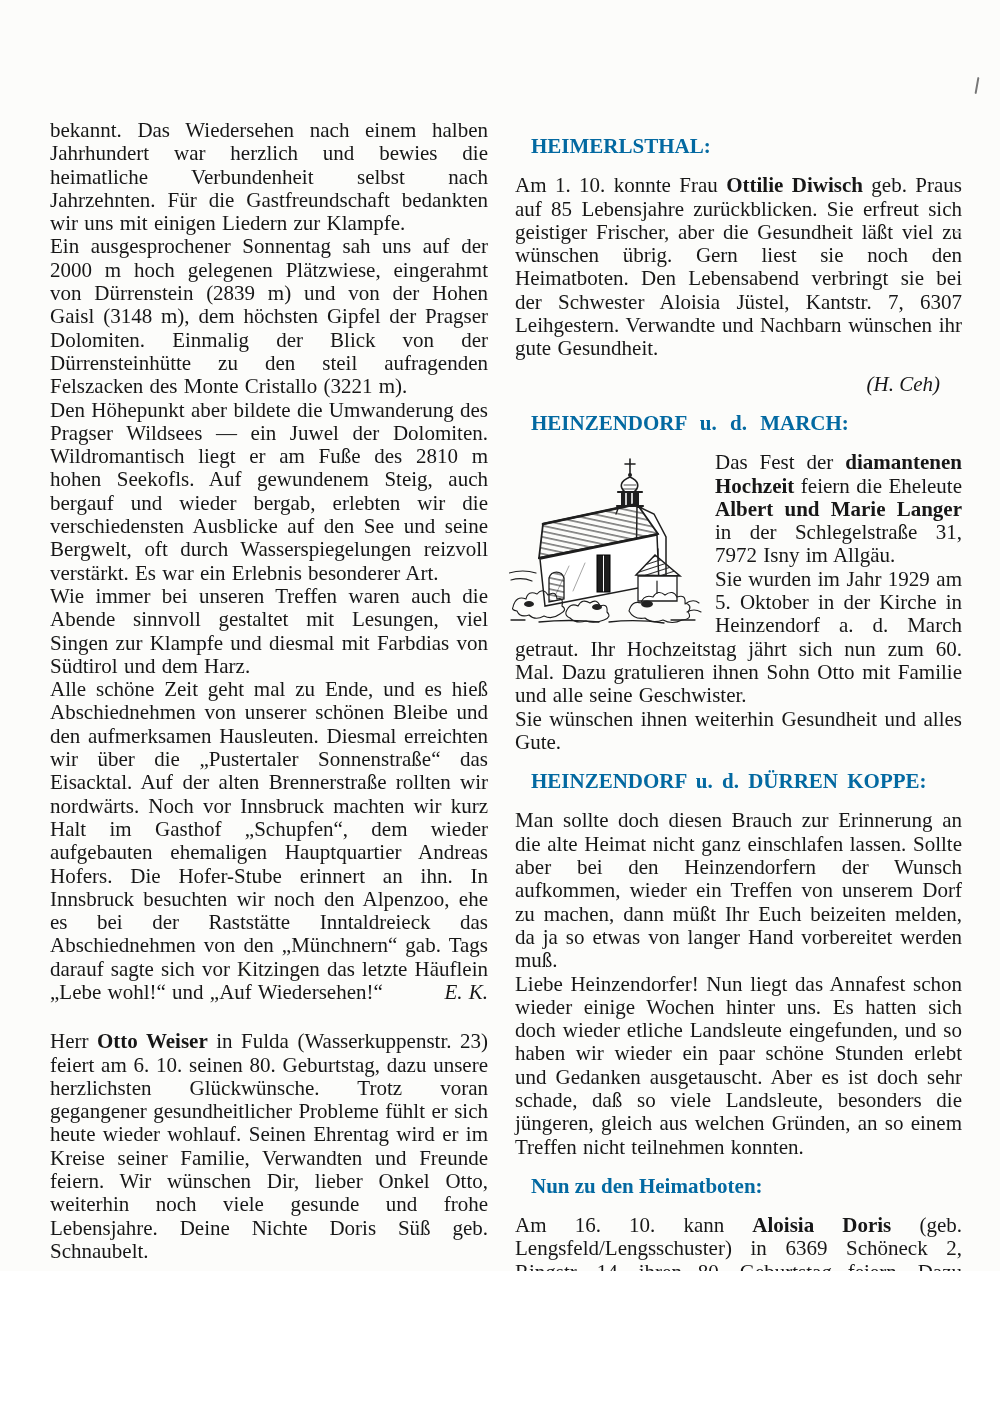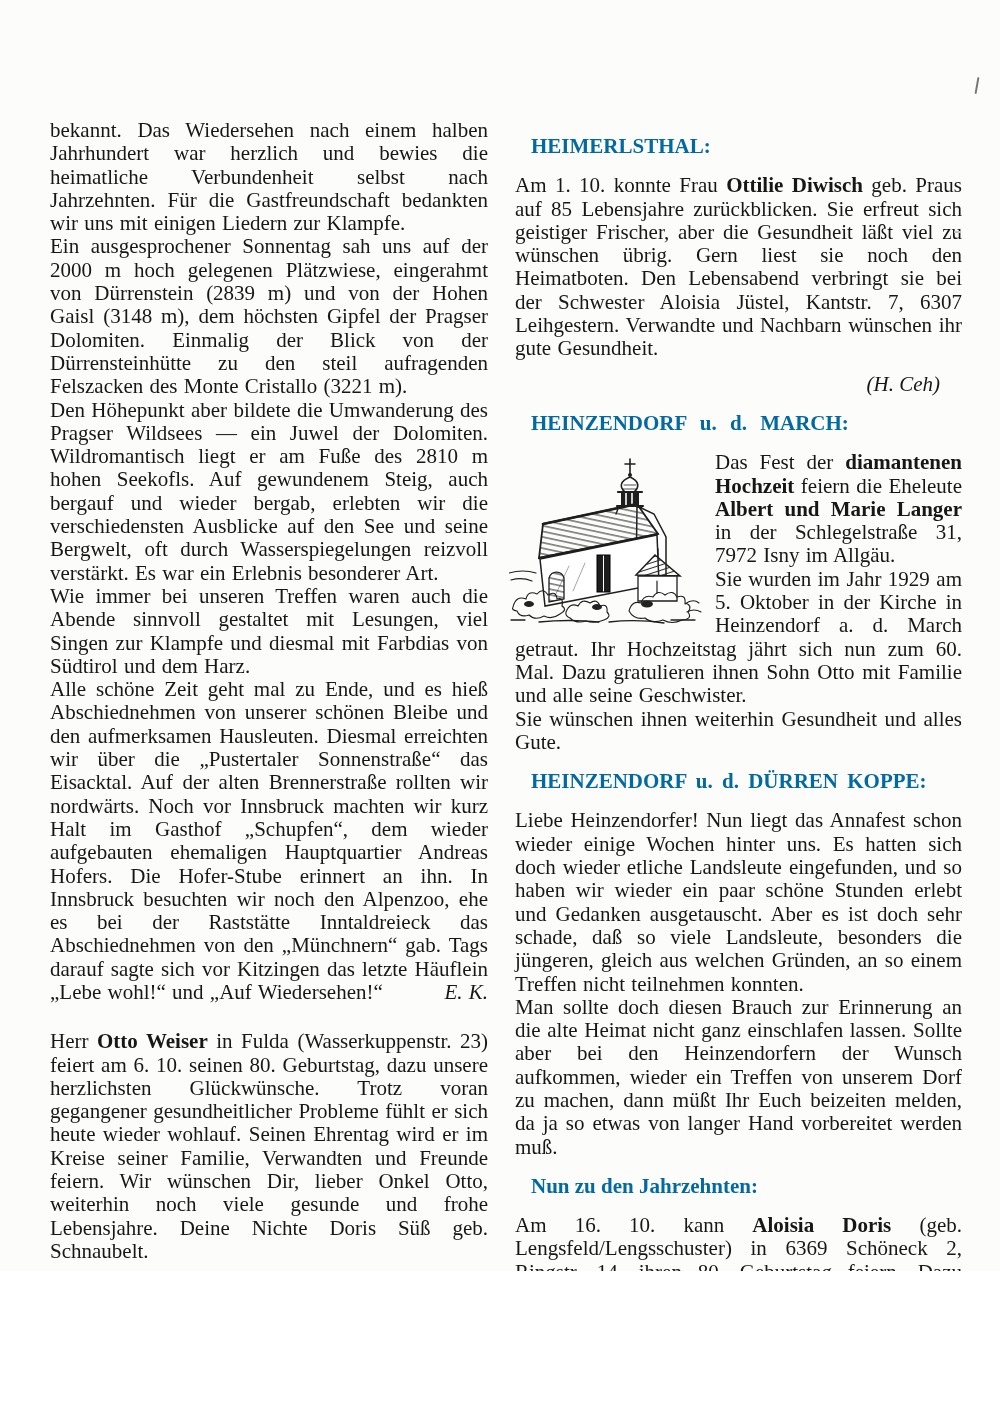"Liebe Heinzendorfer! Nun liegt das" p.para { order: before "Man sollte doch diesen Brauch" -> after "Man sollte doch diesen Brauch" }
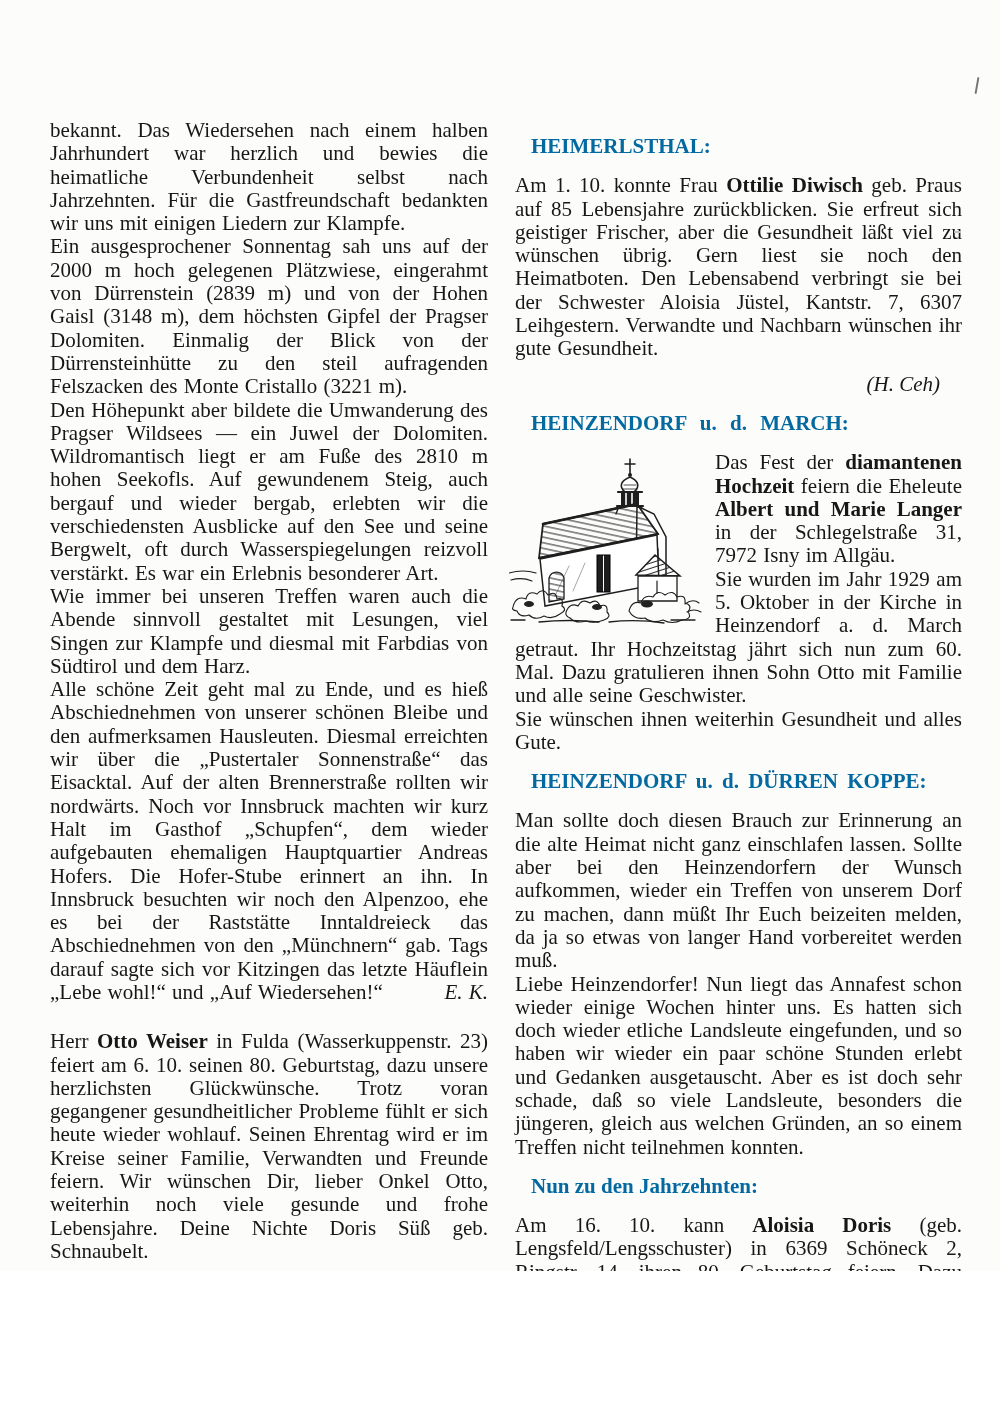"Nun zu den Jahrzehnten:" h2.h { text: Jahrzehnten -> Heimatboten }
